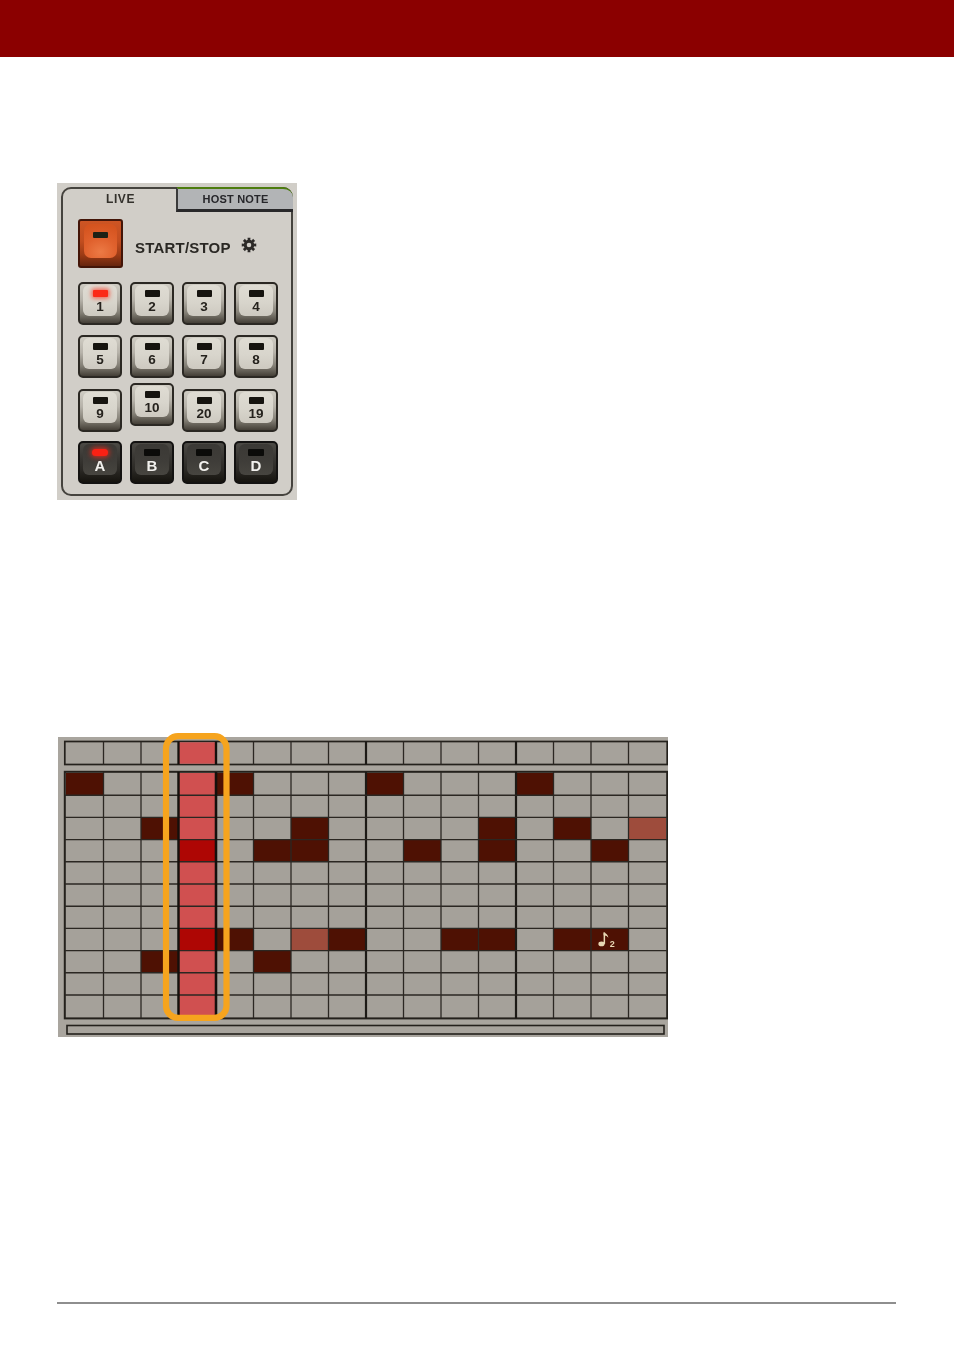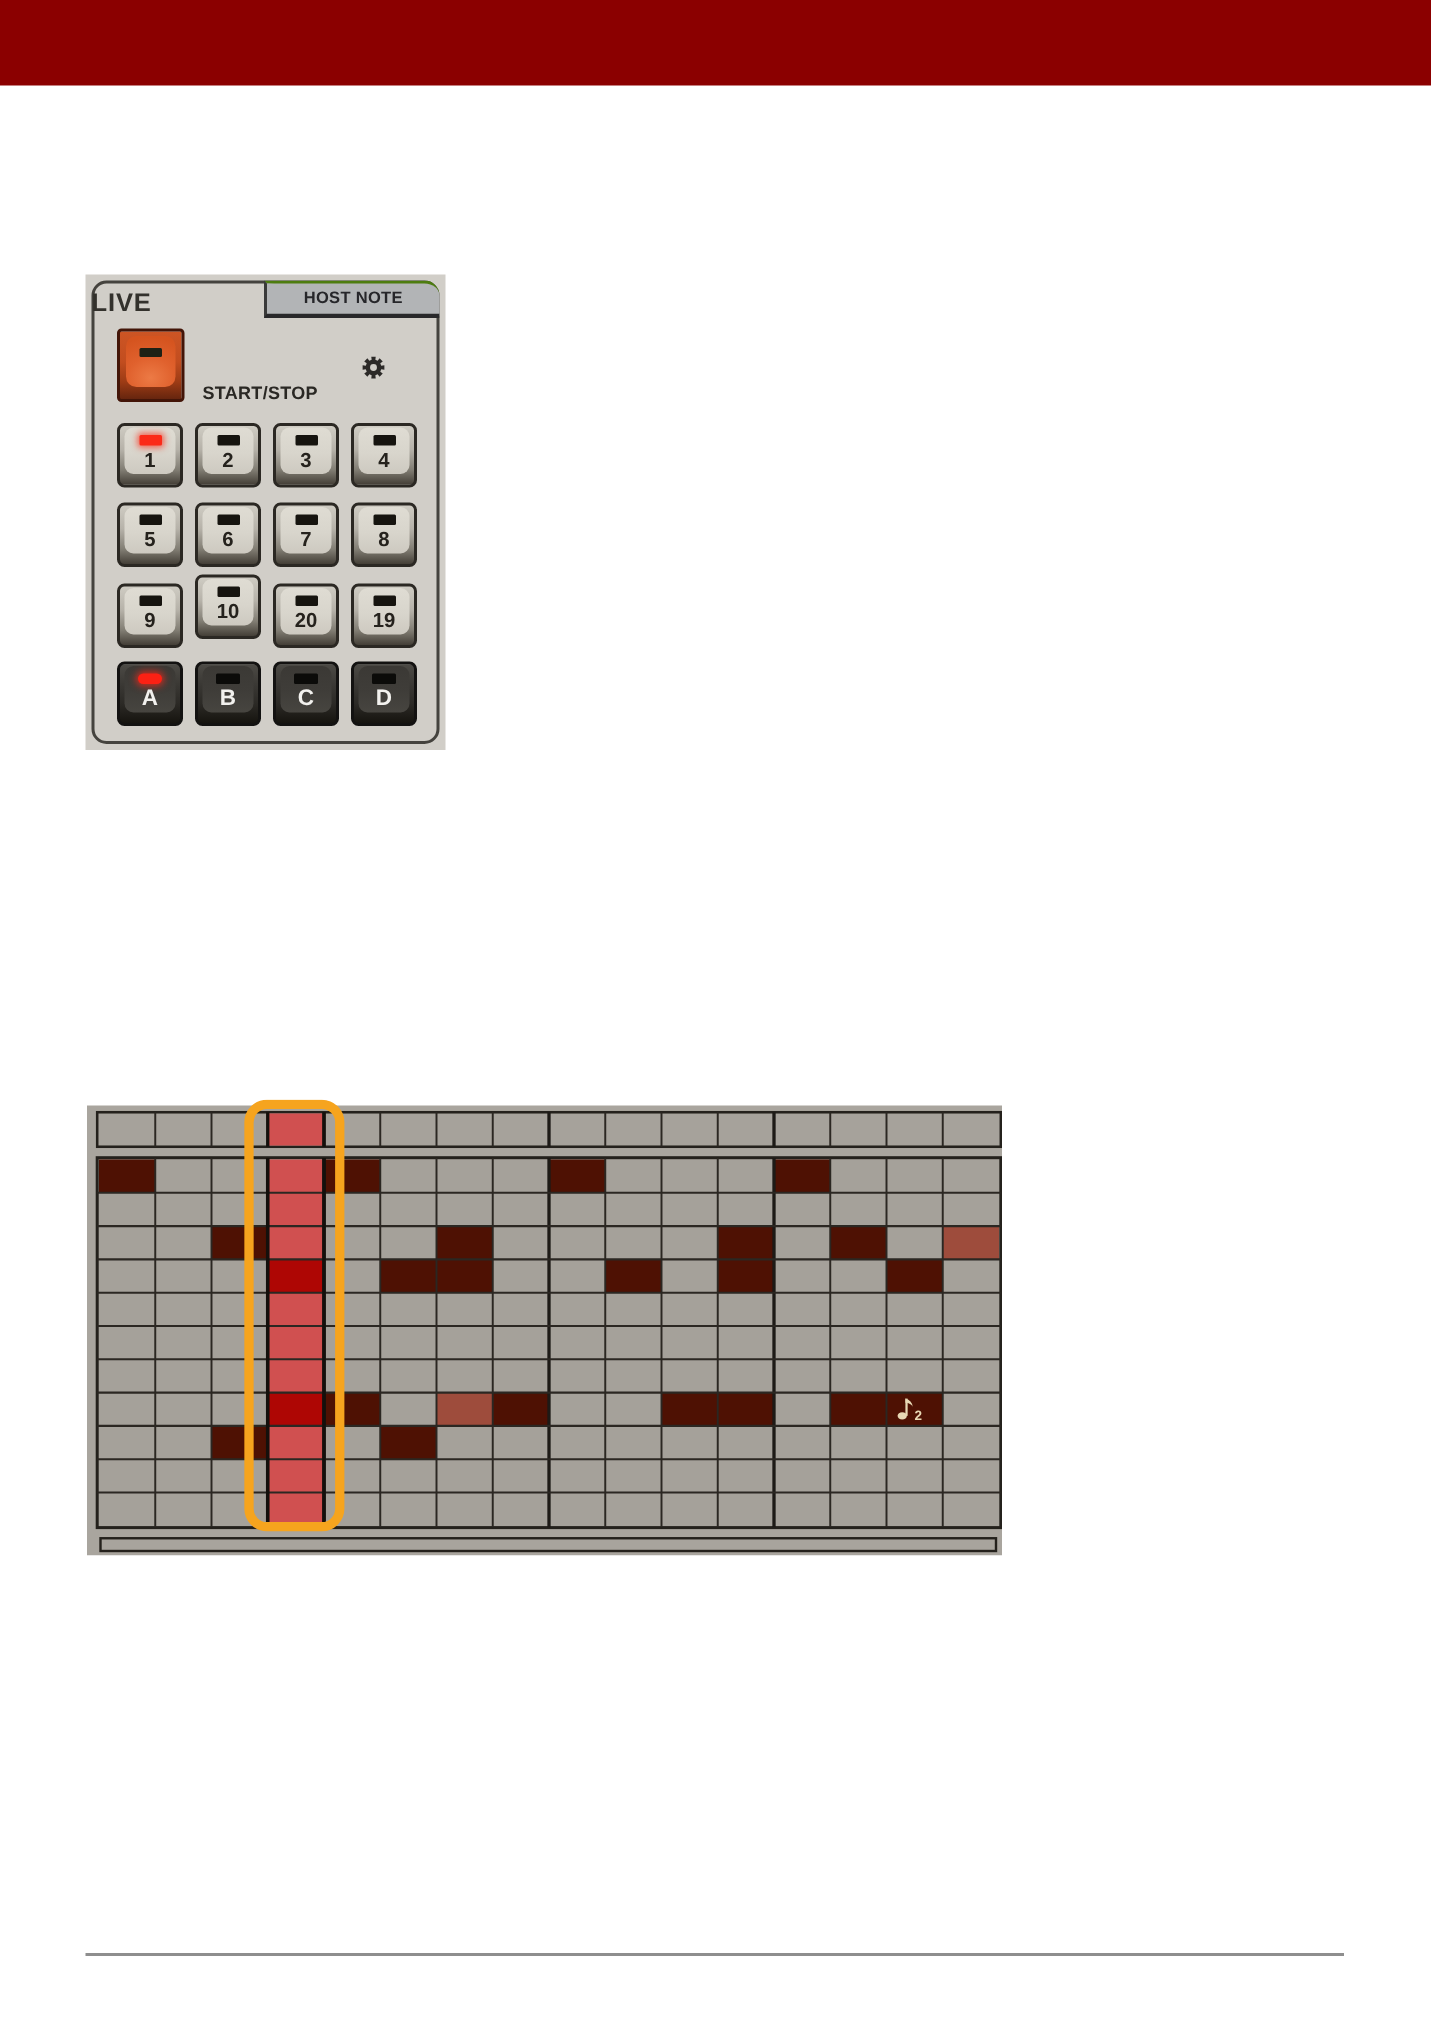"LIVE" #livelab { font-size: 17px -> 12px; text-align: none -> center }
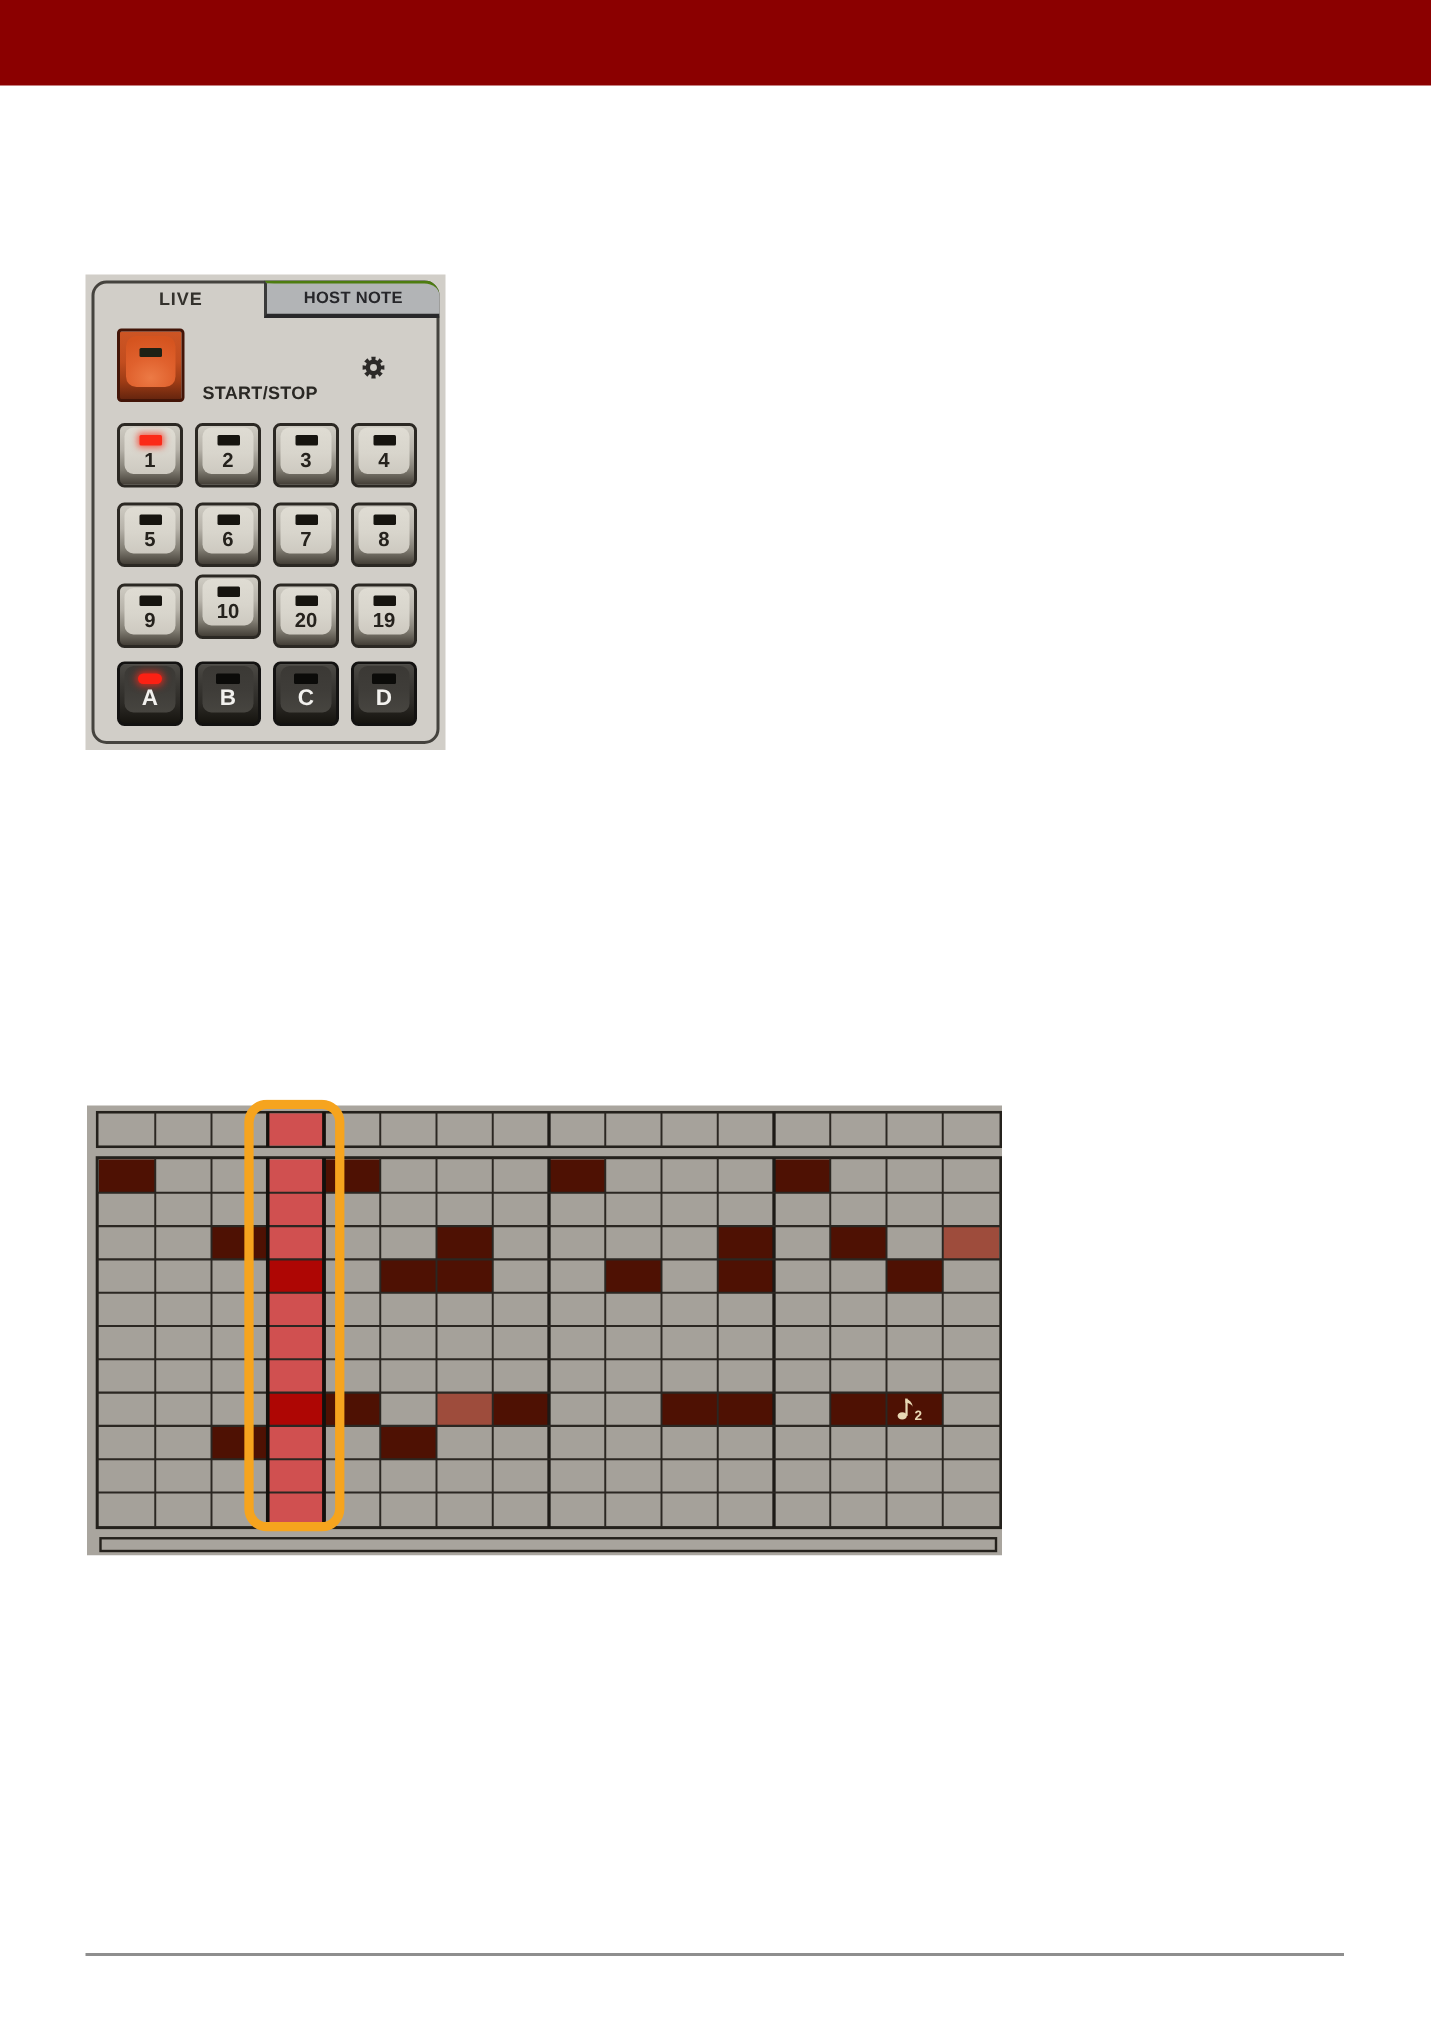"START/STOP" #sslab { font-size: 12px -> 15px; top: 72px -> 56px }
